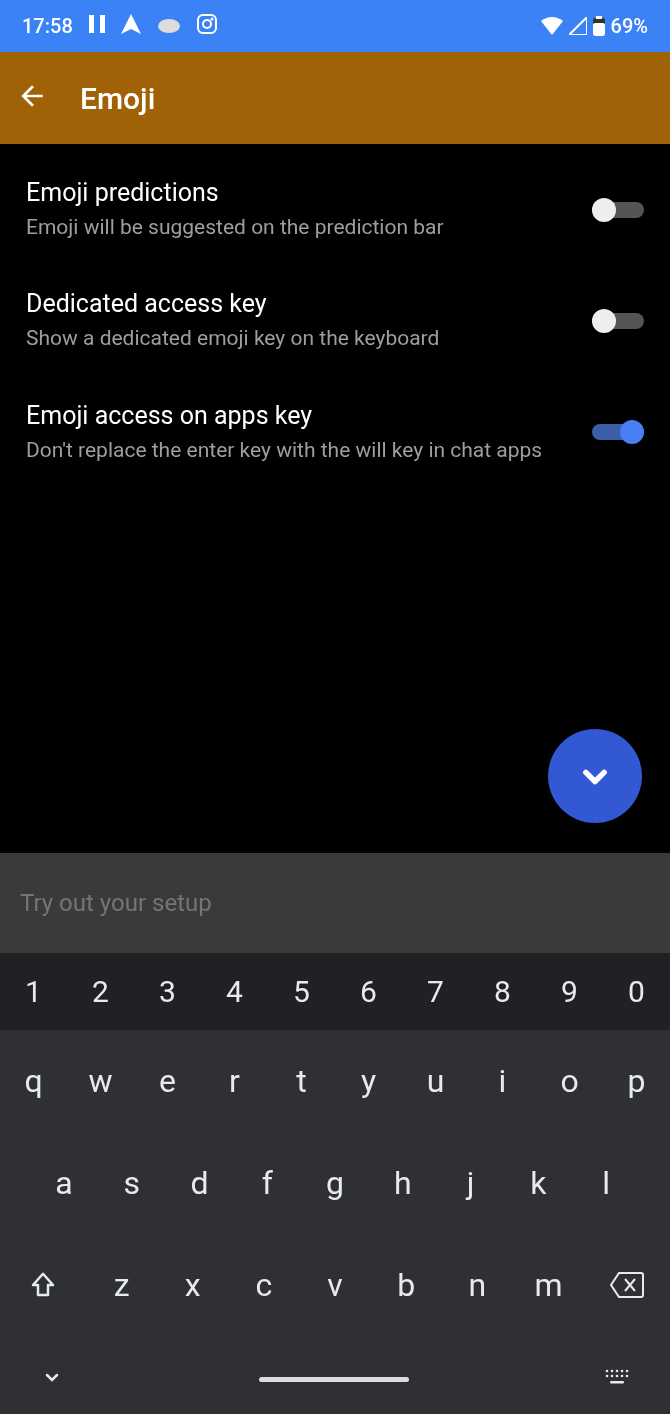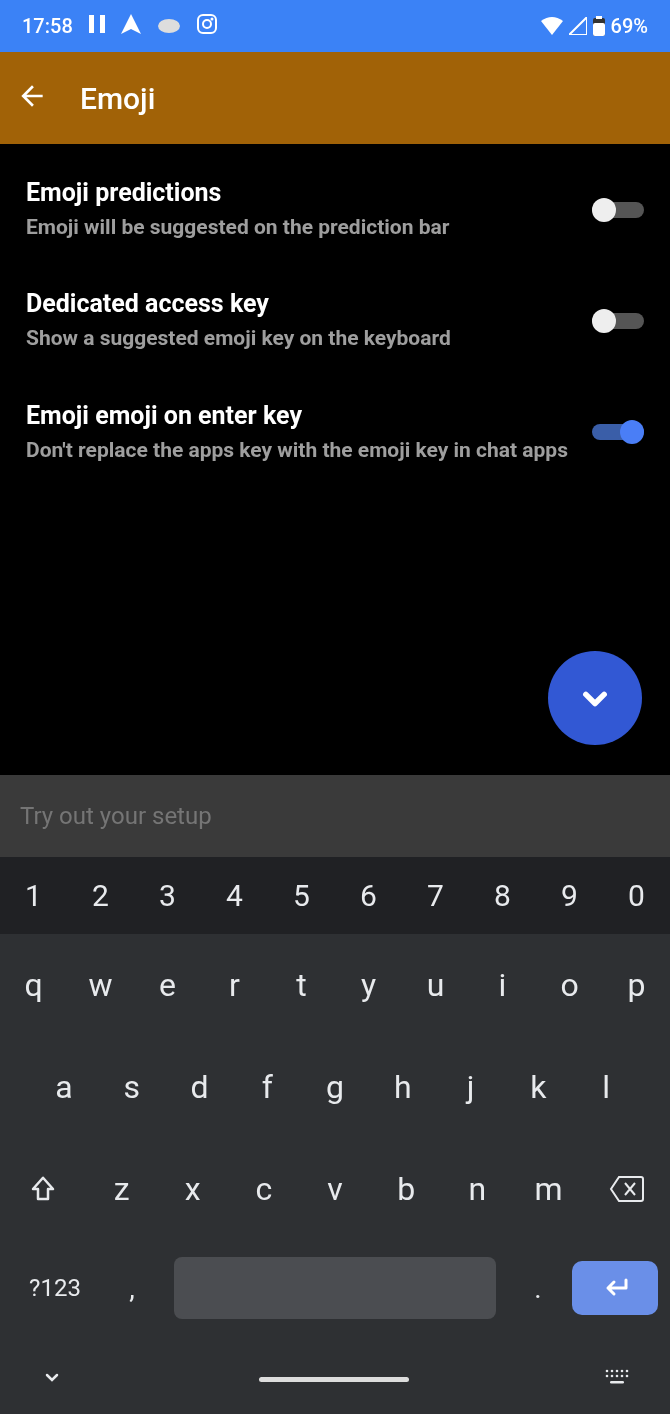"Emoji predictions" .settings { font-weight: bold -> none }
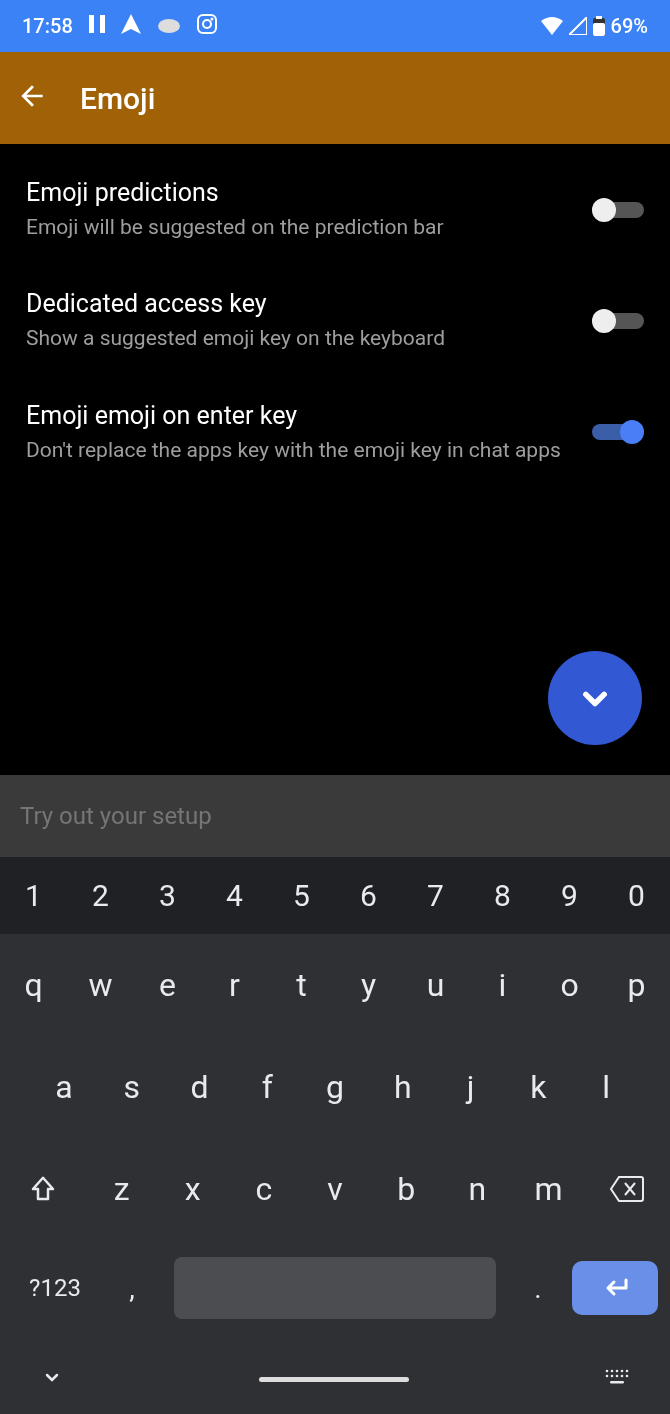"Show a suggested emoji key" div.setting-sub { text: suggested -> dedicated }
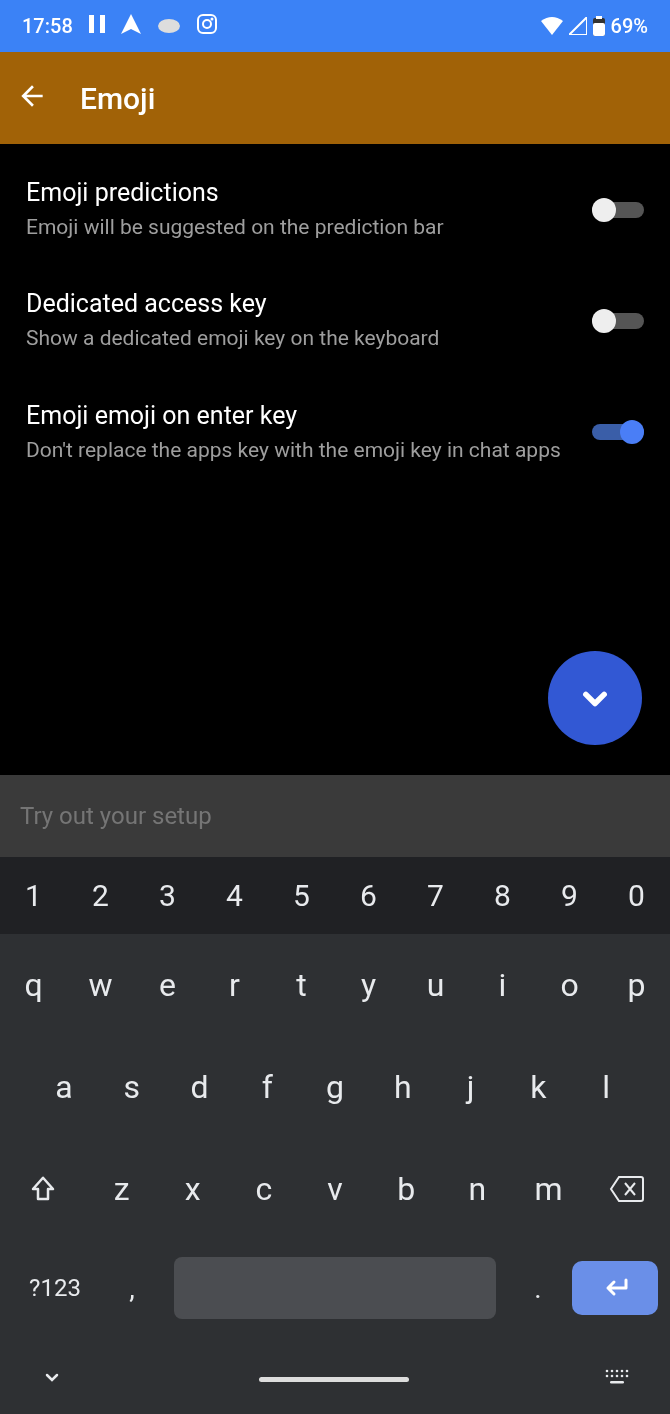"Emoji emoji on enter key" div.setting-title { text: emoji on enter -> access on apps }
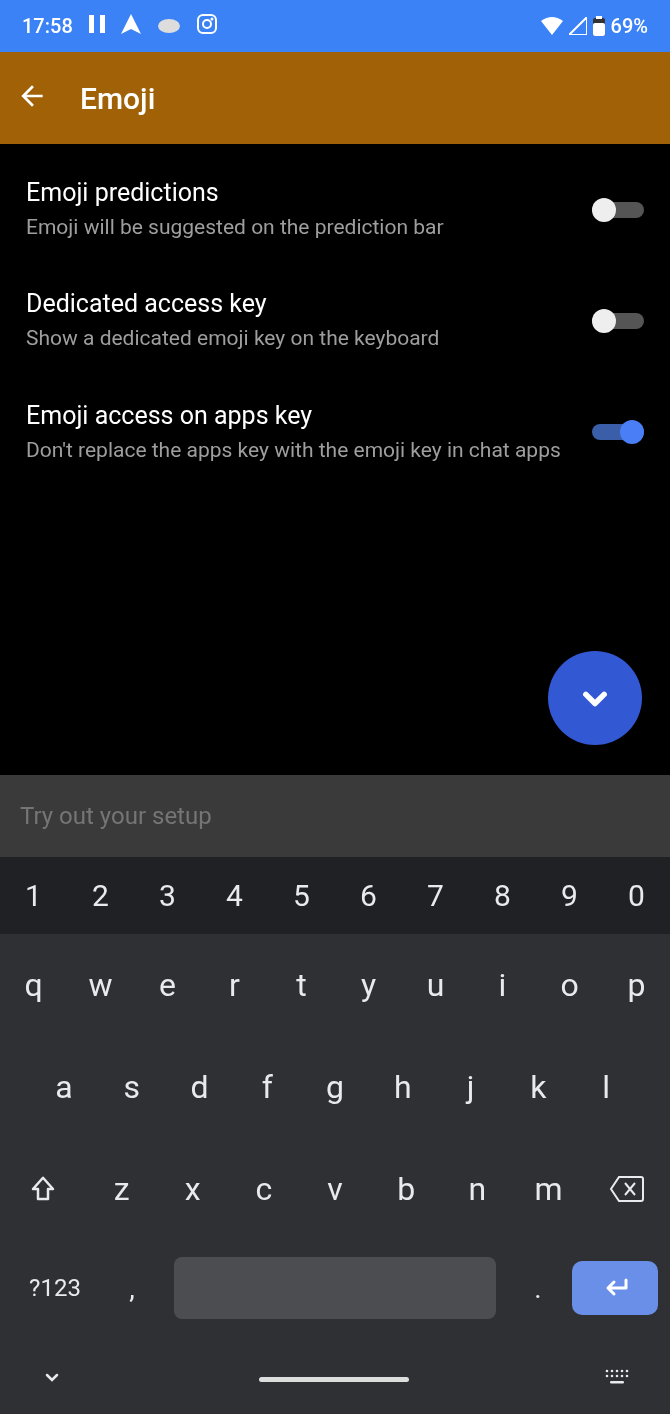"Don't replace the apps key" div.setting-sub { text: apps key with the emoji -> enter key with the will }
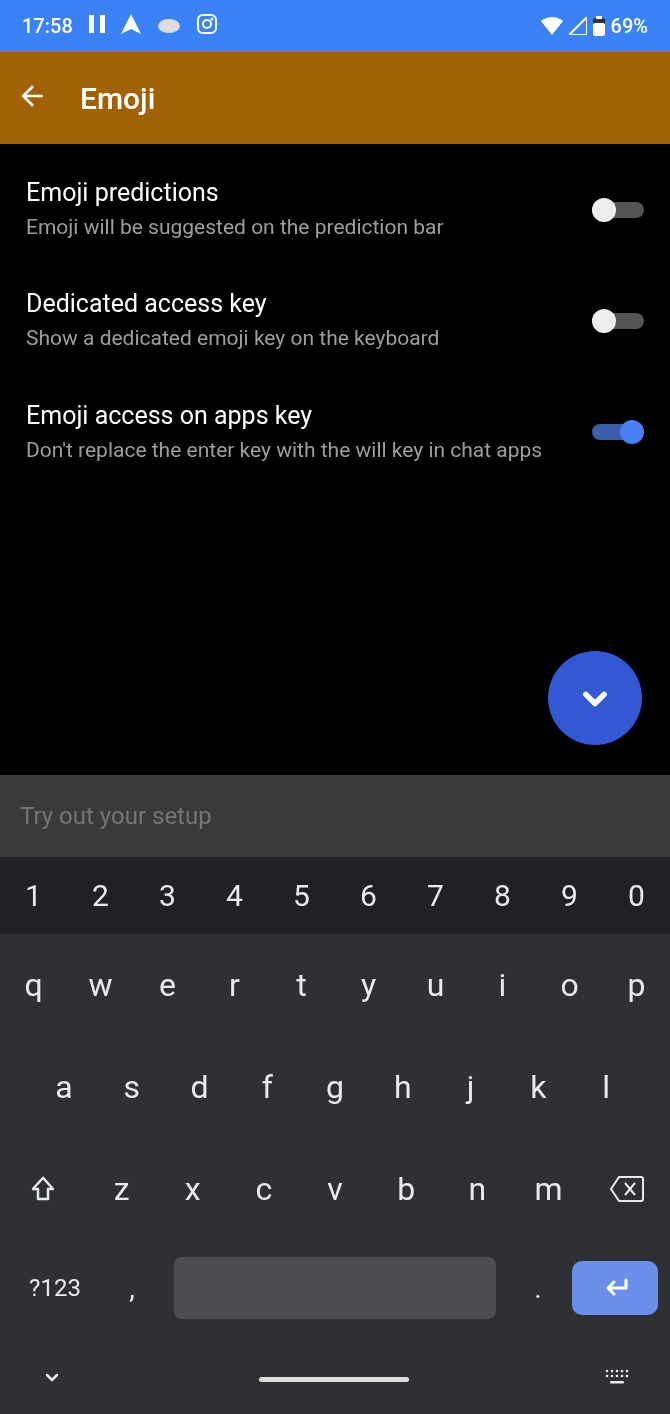"Try out your setup" .try-bar { height: 82px -> 100px }
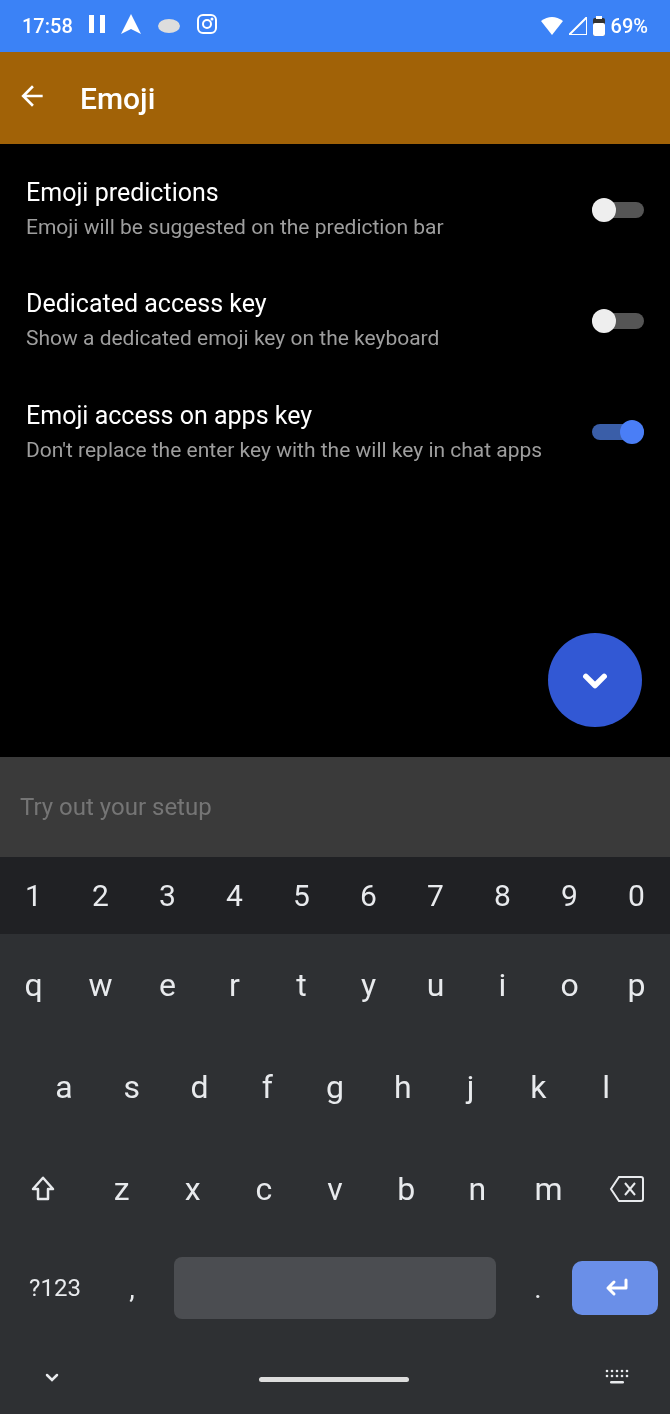"?123" div.bottom-row { html: <div> <div>?123</div> <div>,</div> <div></div> <div>.</div> <div> <svg> <path></path> </svg> </div> </div> -> none }
